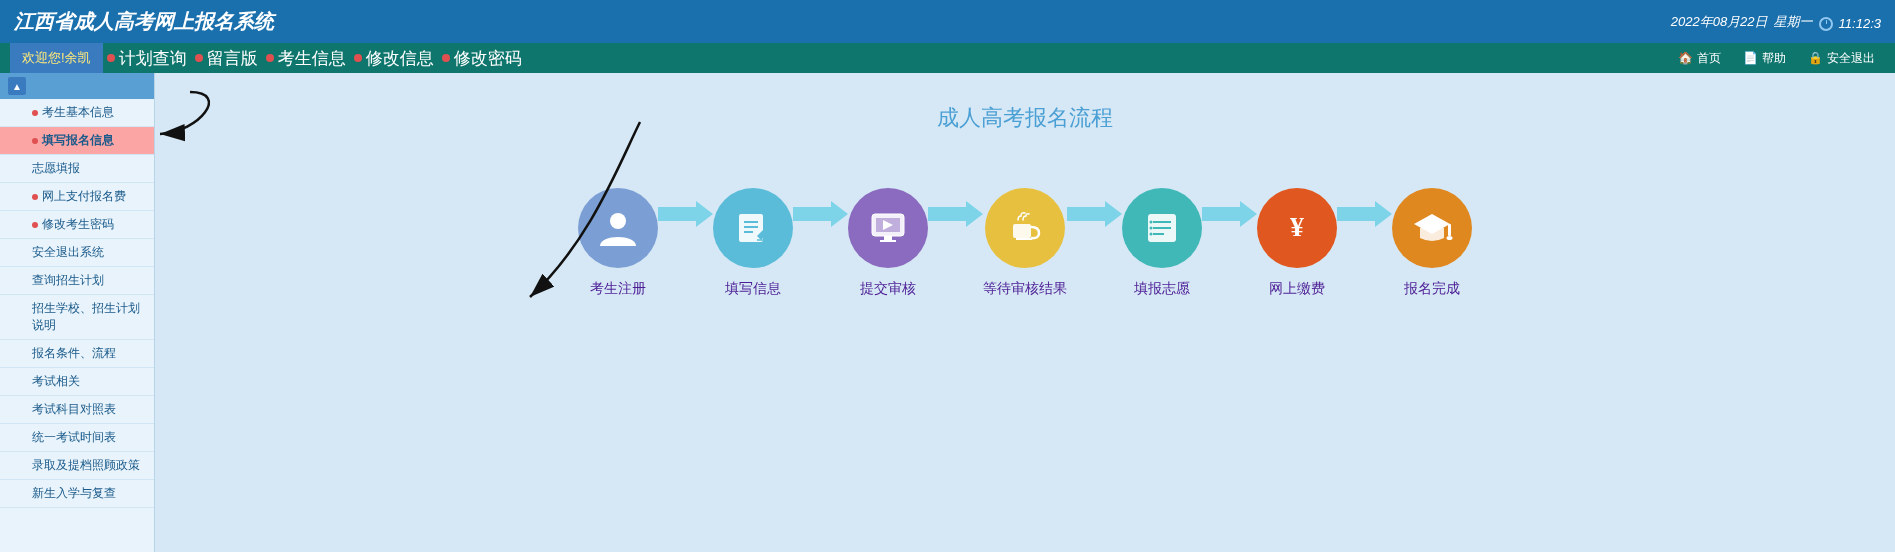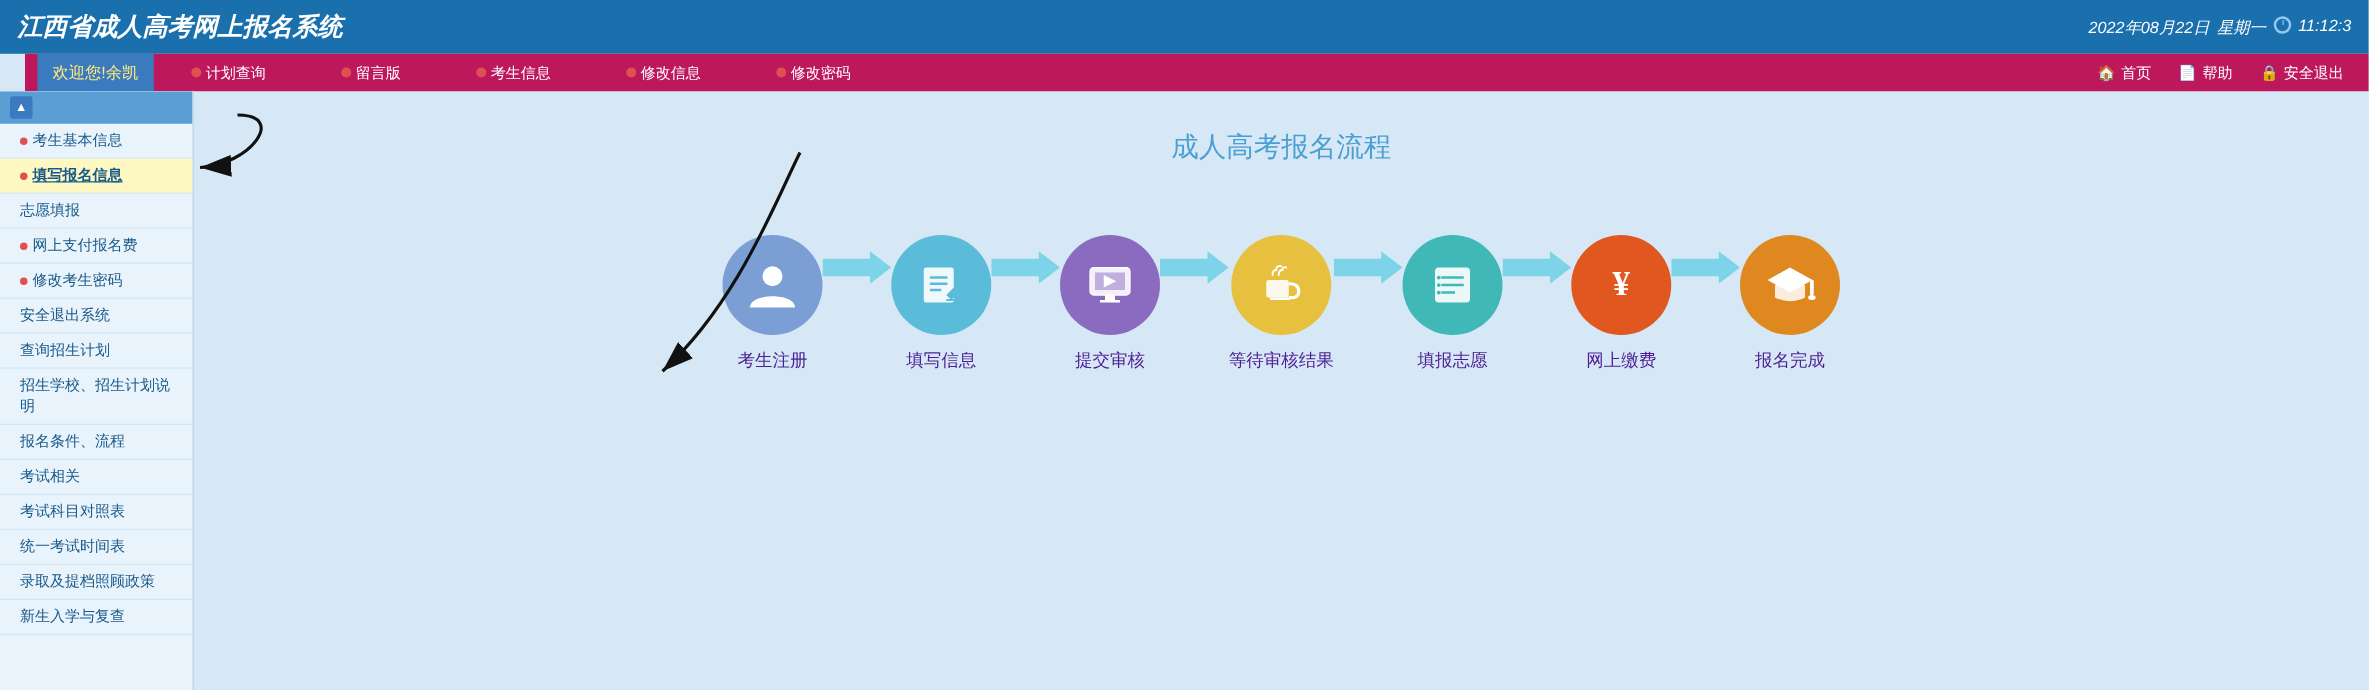"2022年08月22日" #title-bar .datetime { align-items: flex-start -> flex-end }
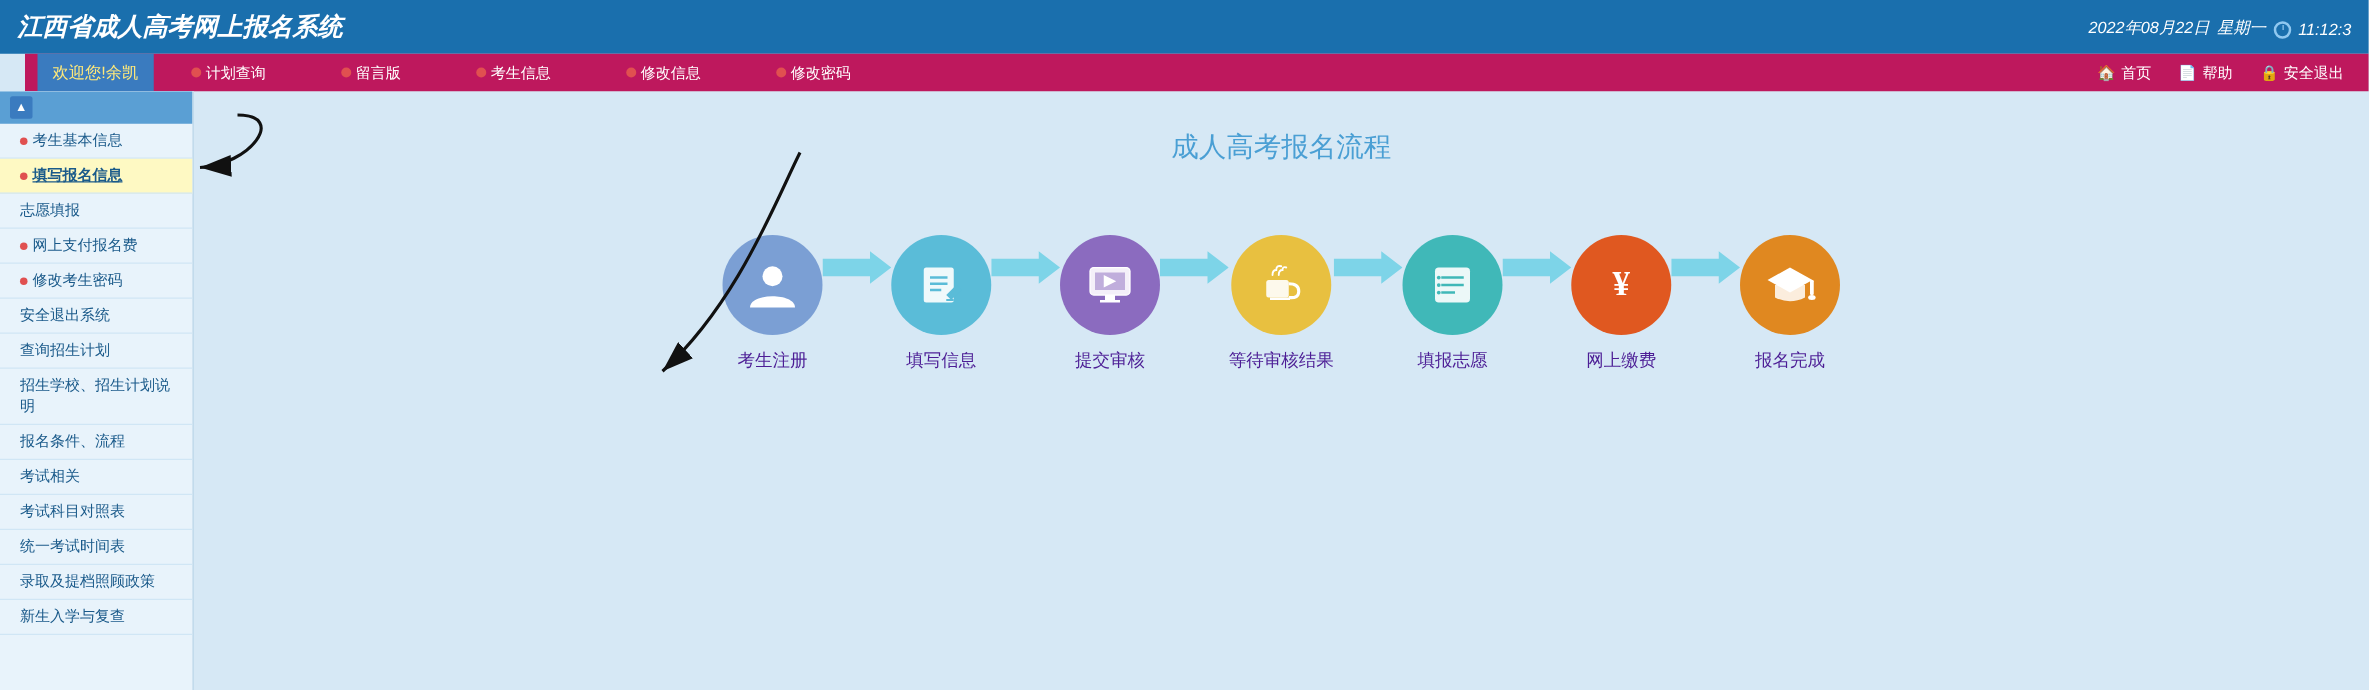"欢迎您!余凯" #nav-bar { background: #be185d -> #0f766e; margin-left: 20px -> none }
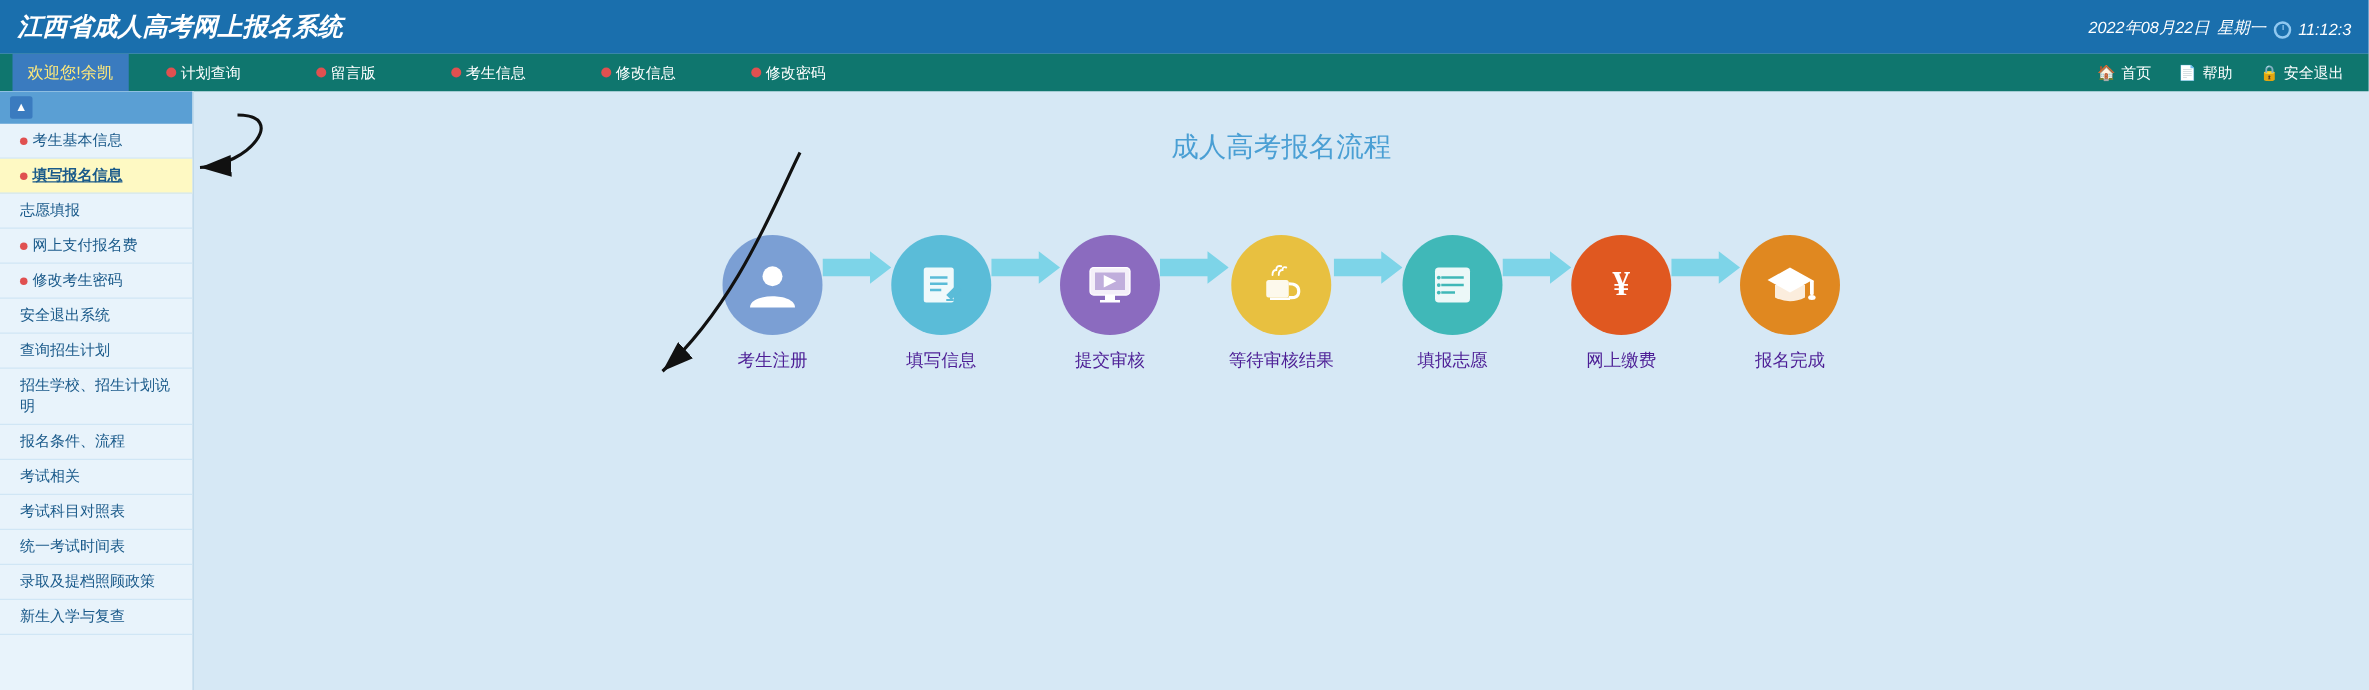"计划查询" .nav-btn { font-size: 12px -> 17px; padding: 4px 30px -> 4px 4px }
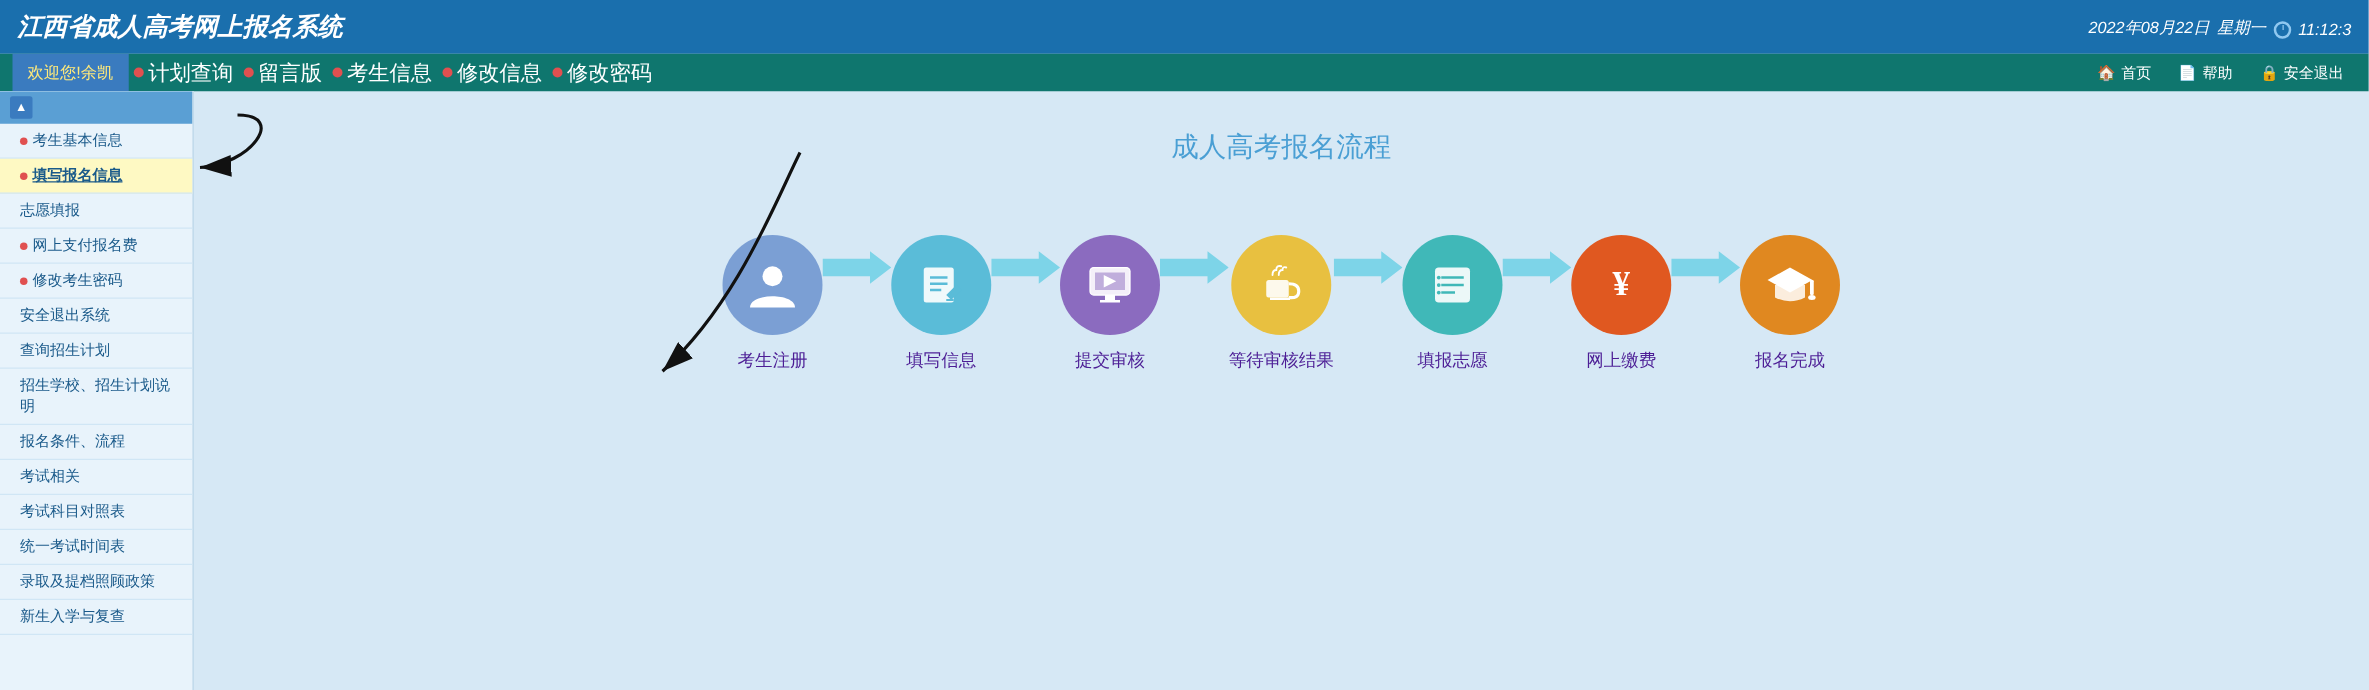"考生基本信息" .sidebar-item { padding: 5px 8px 5px 16px -> 5px 8px 5px 32px }
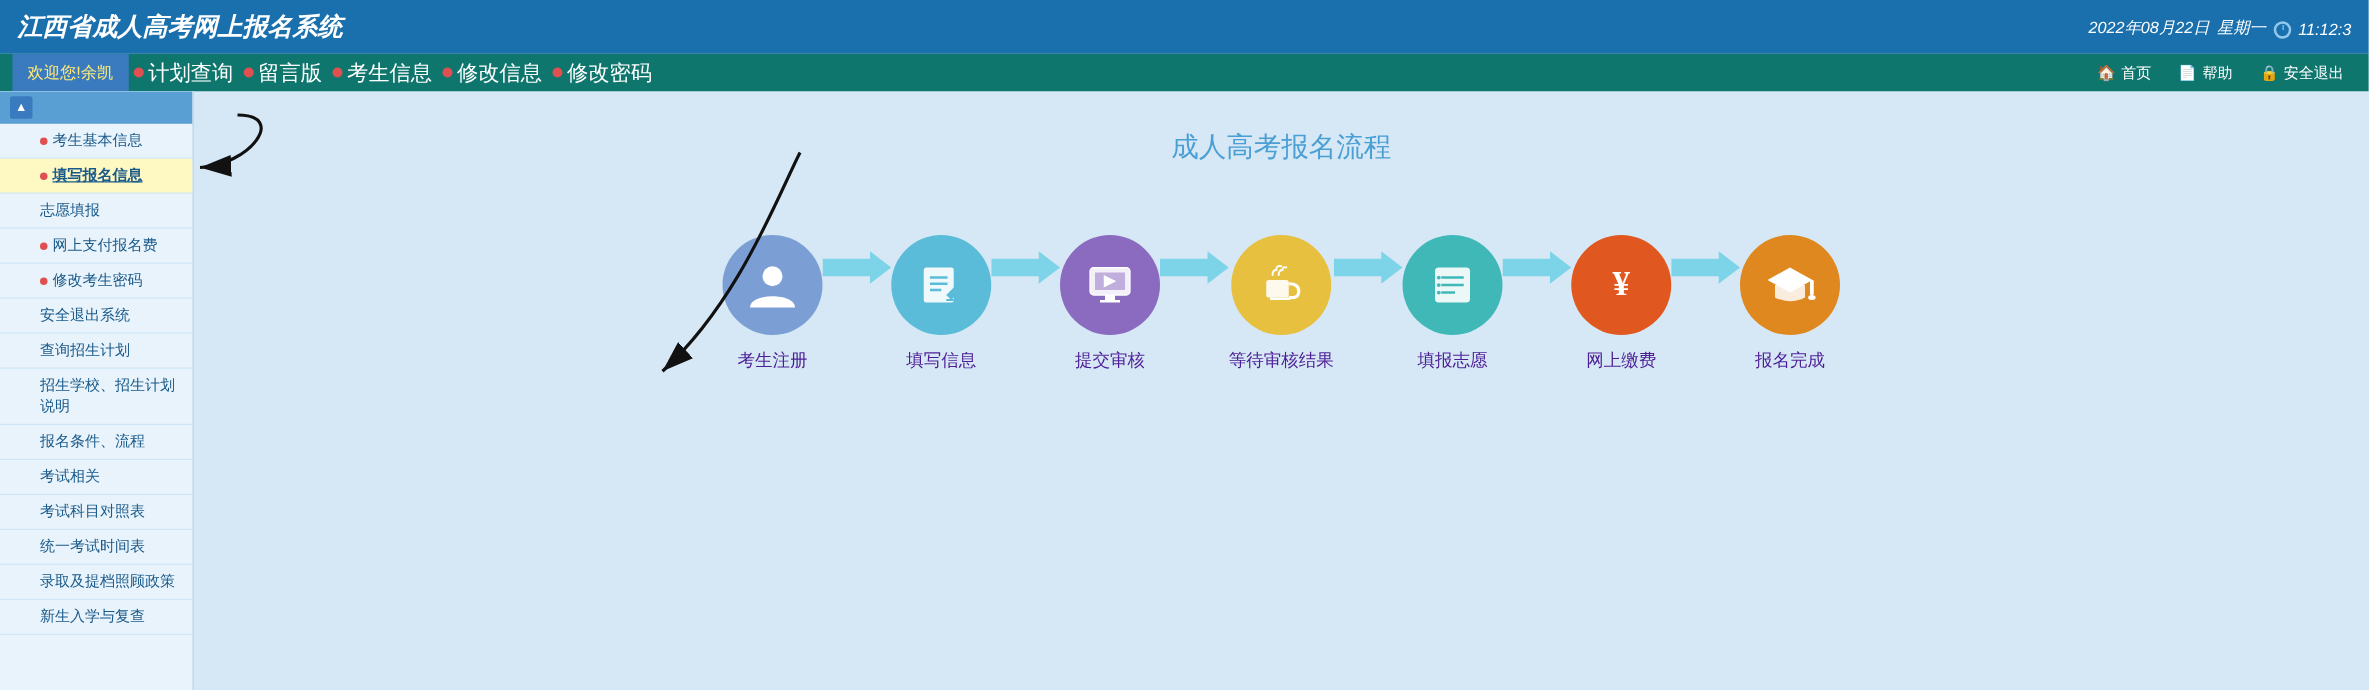"填写报名信息" .sidebar-item.active { background: #fef9c3 -> #fca5a5; text-decoration: underline -> none }
